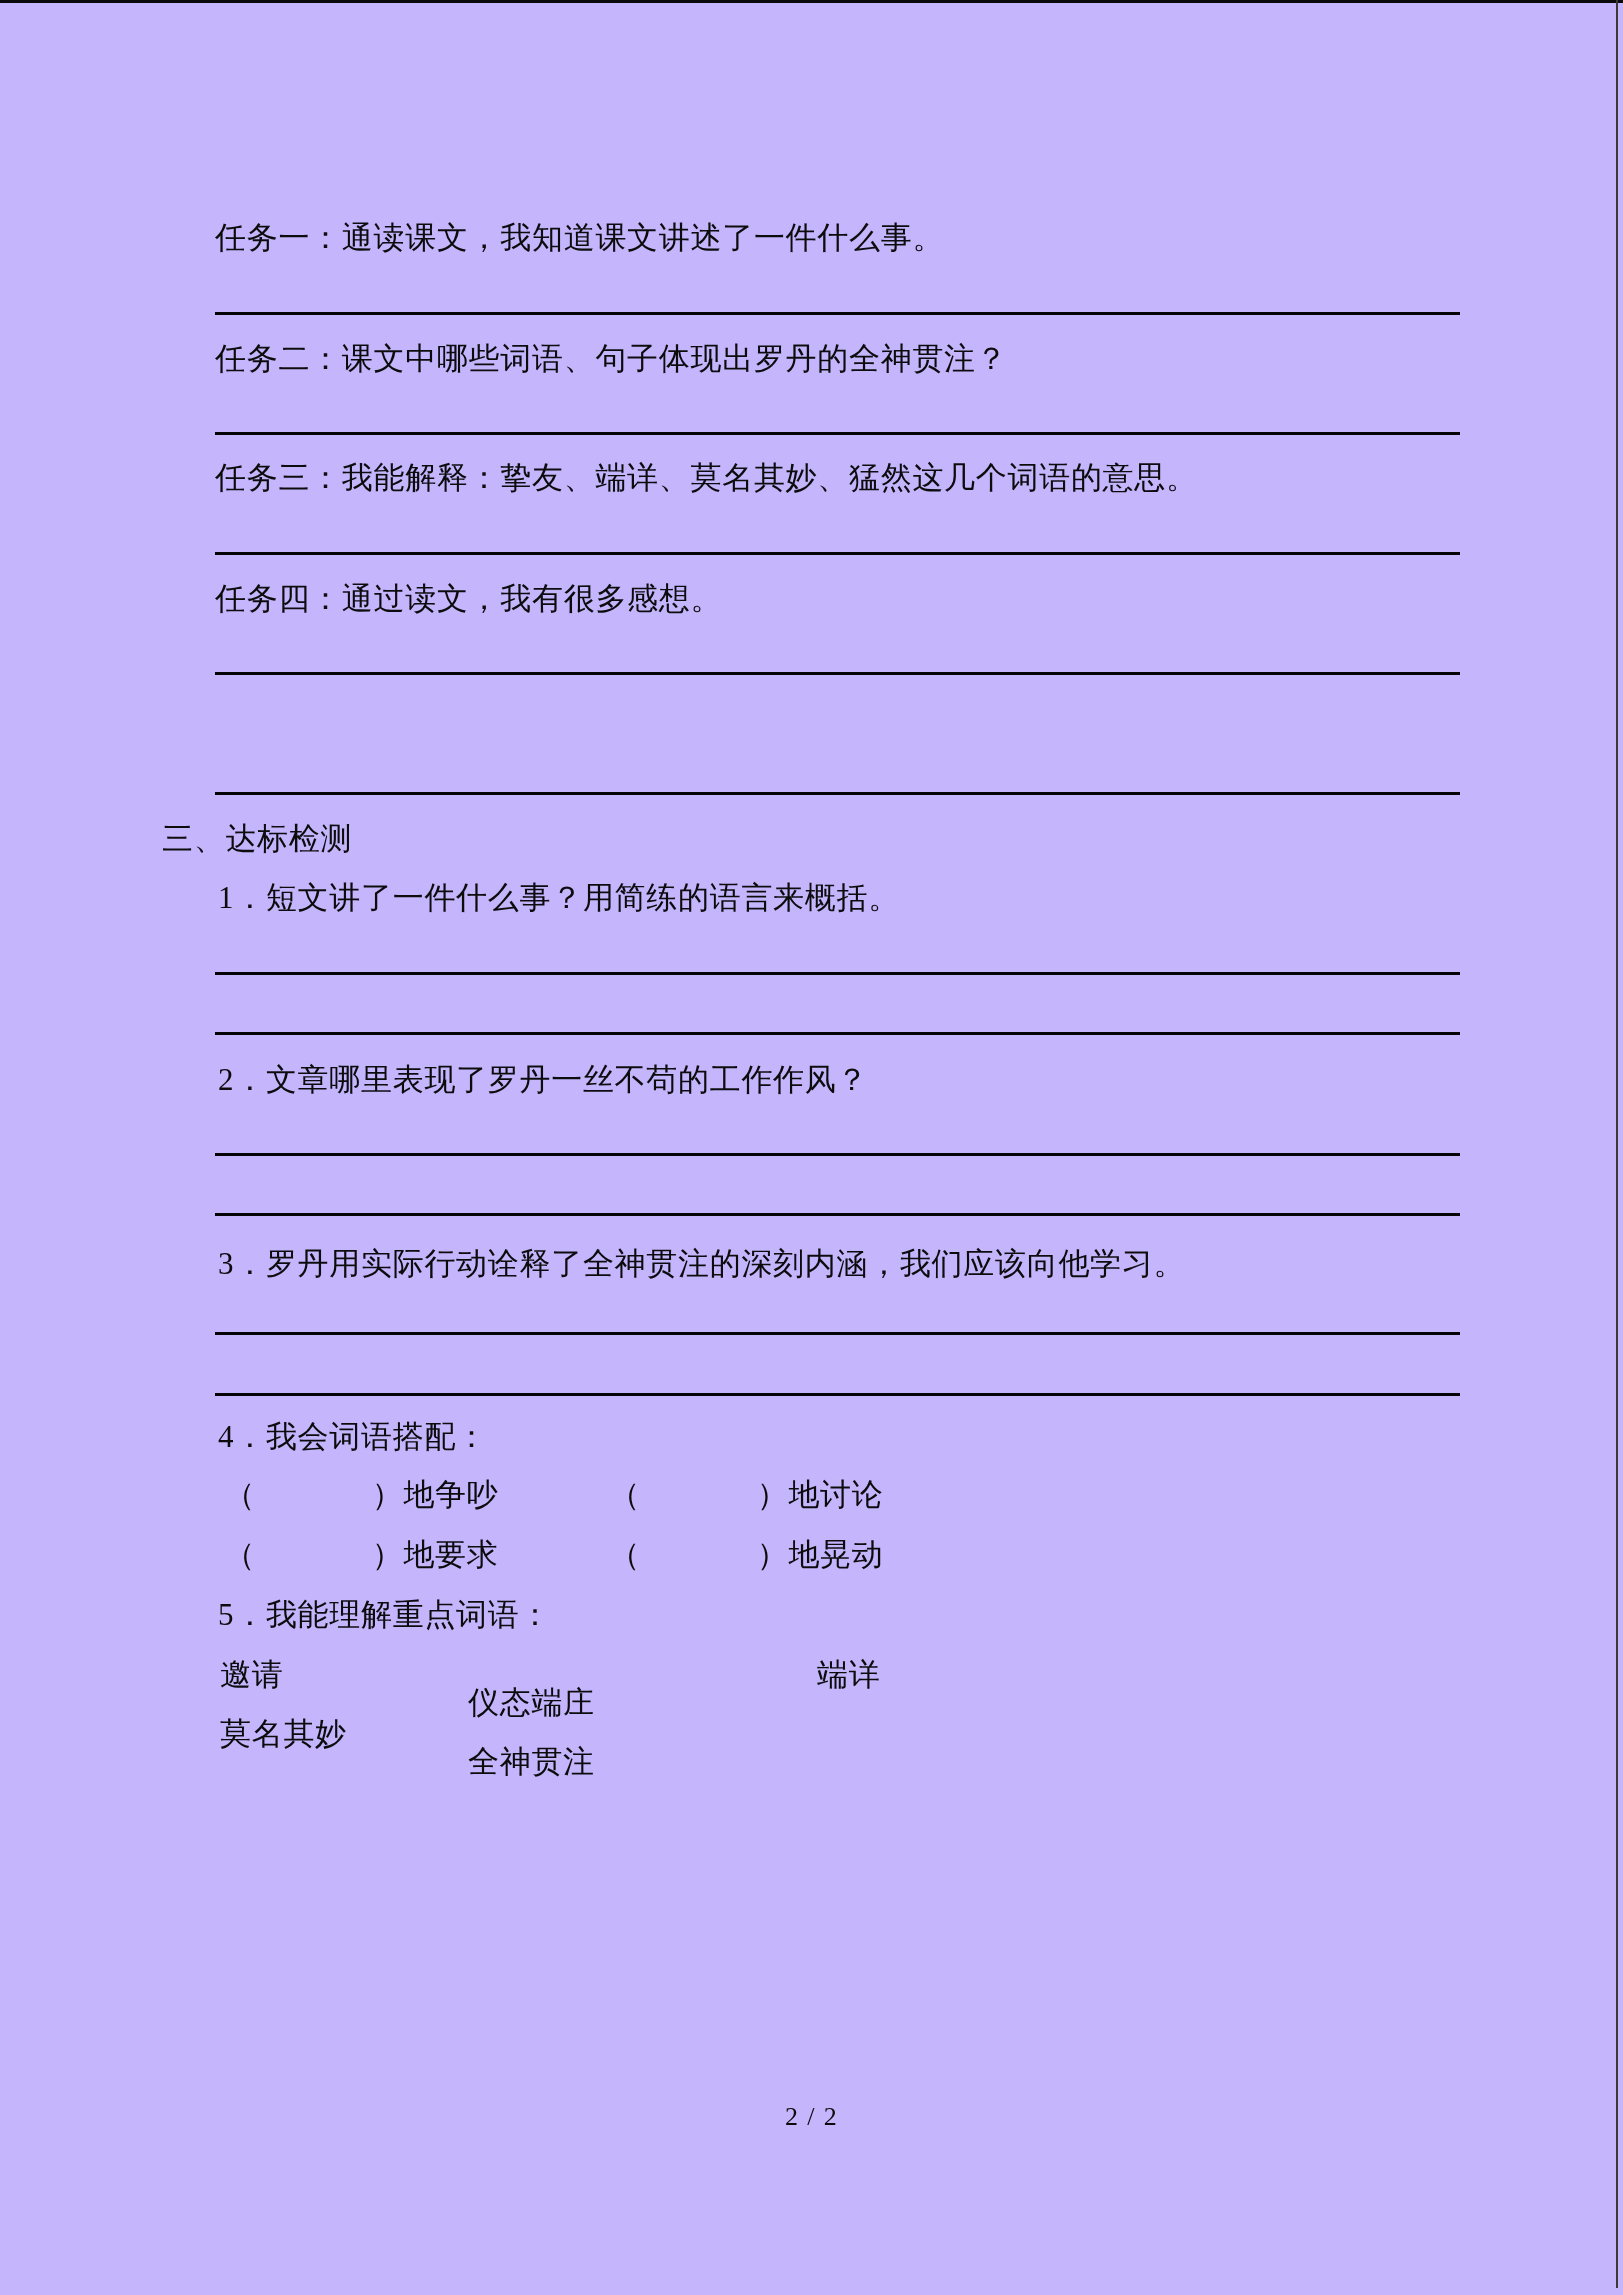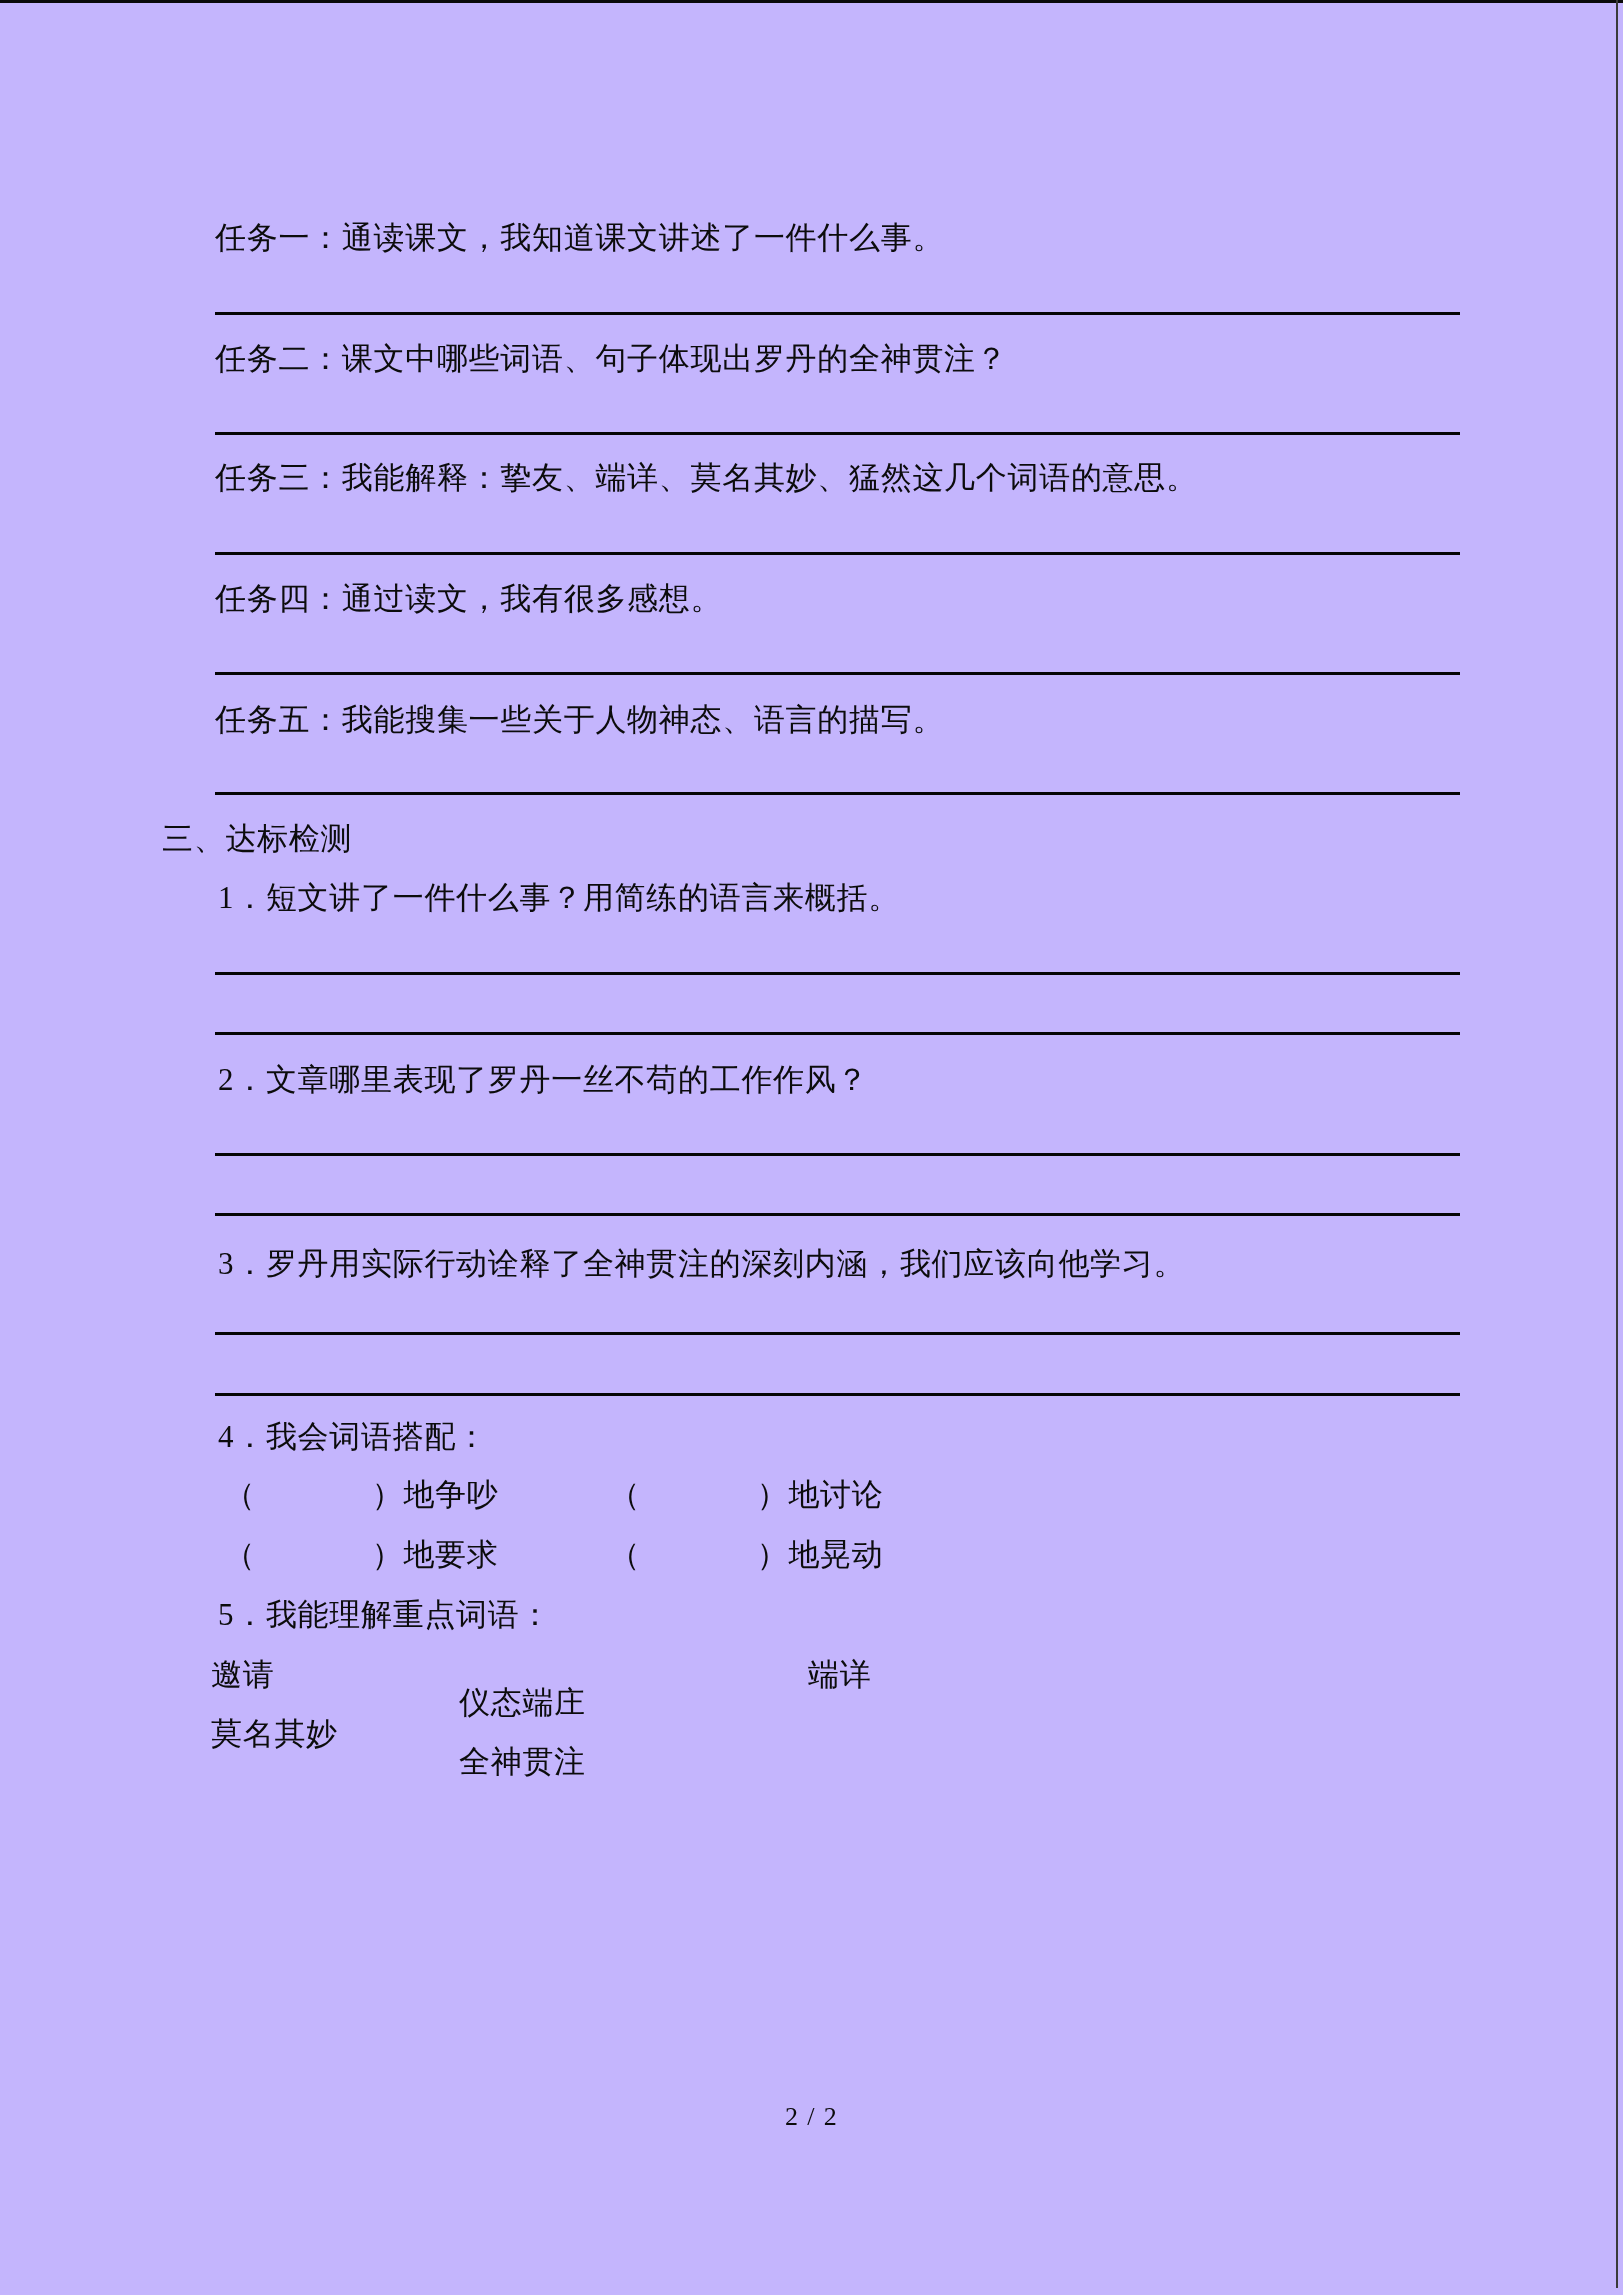"任务五：我能搜集一些关于人物神态、语言的描写。" div.txt { html: <div>任务五：我能搜集一些关于人物神态、语言的描写。</div> -> none }
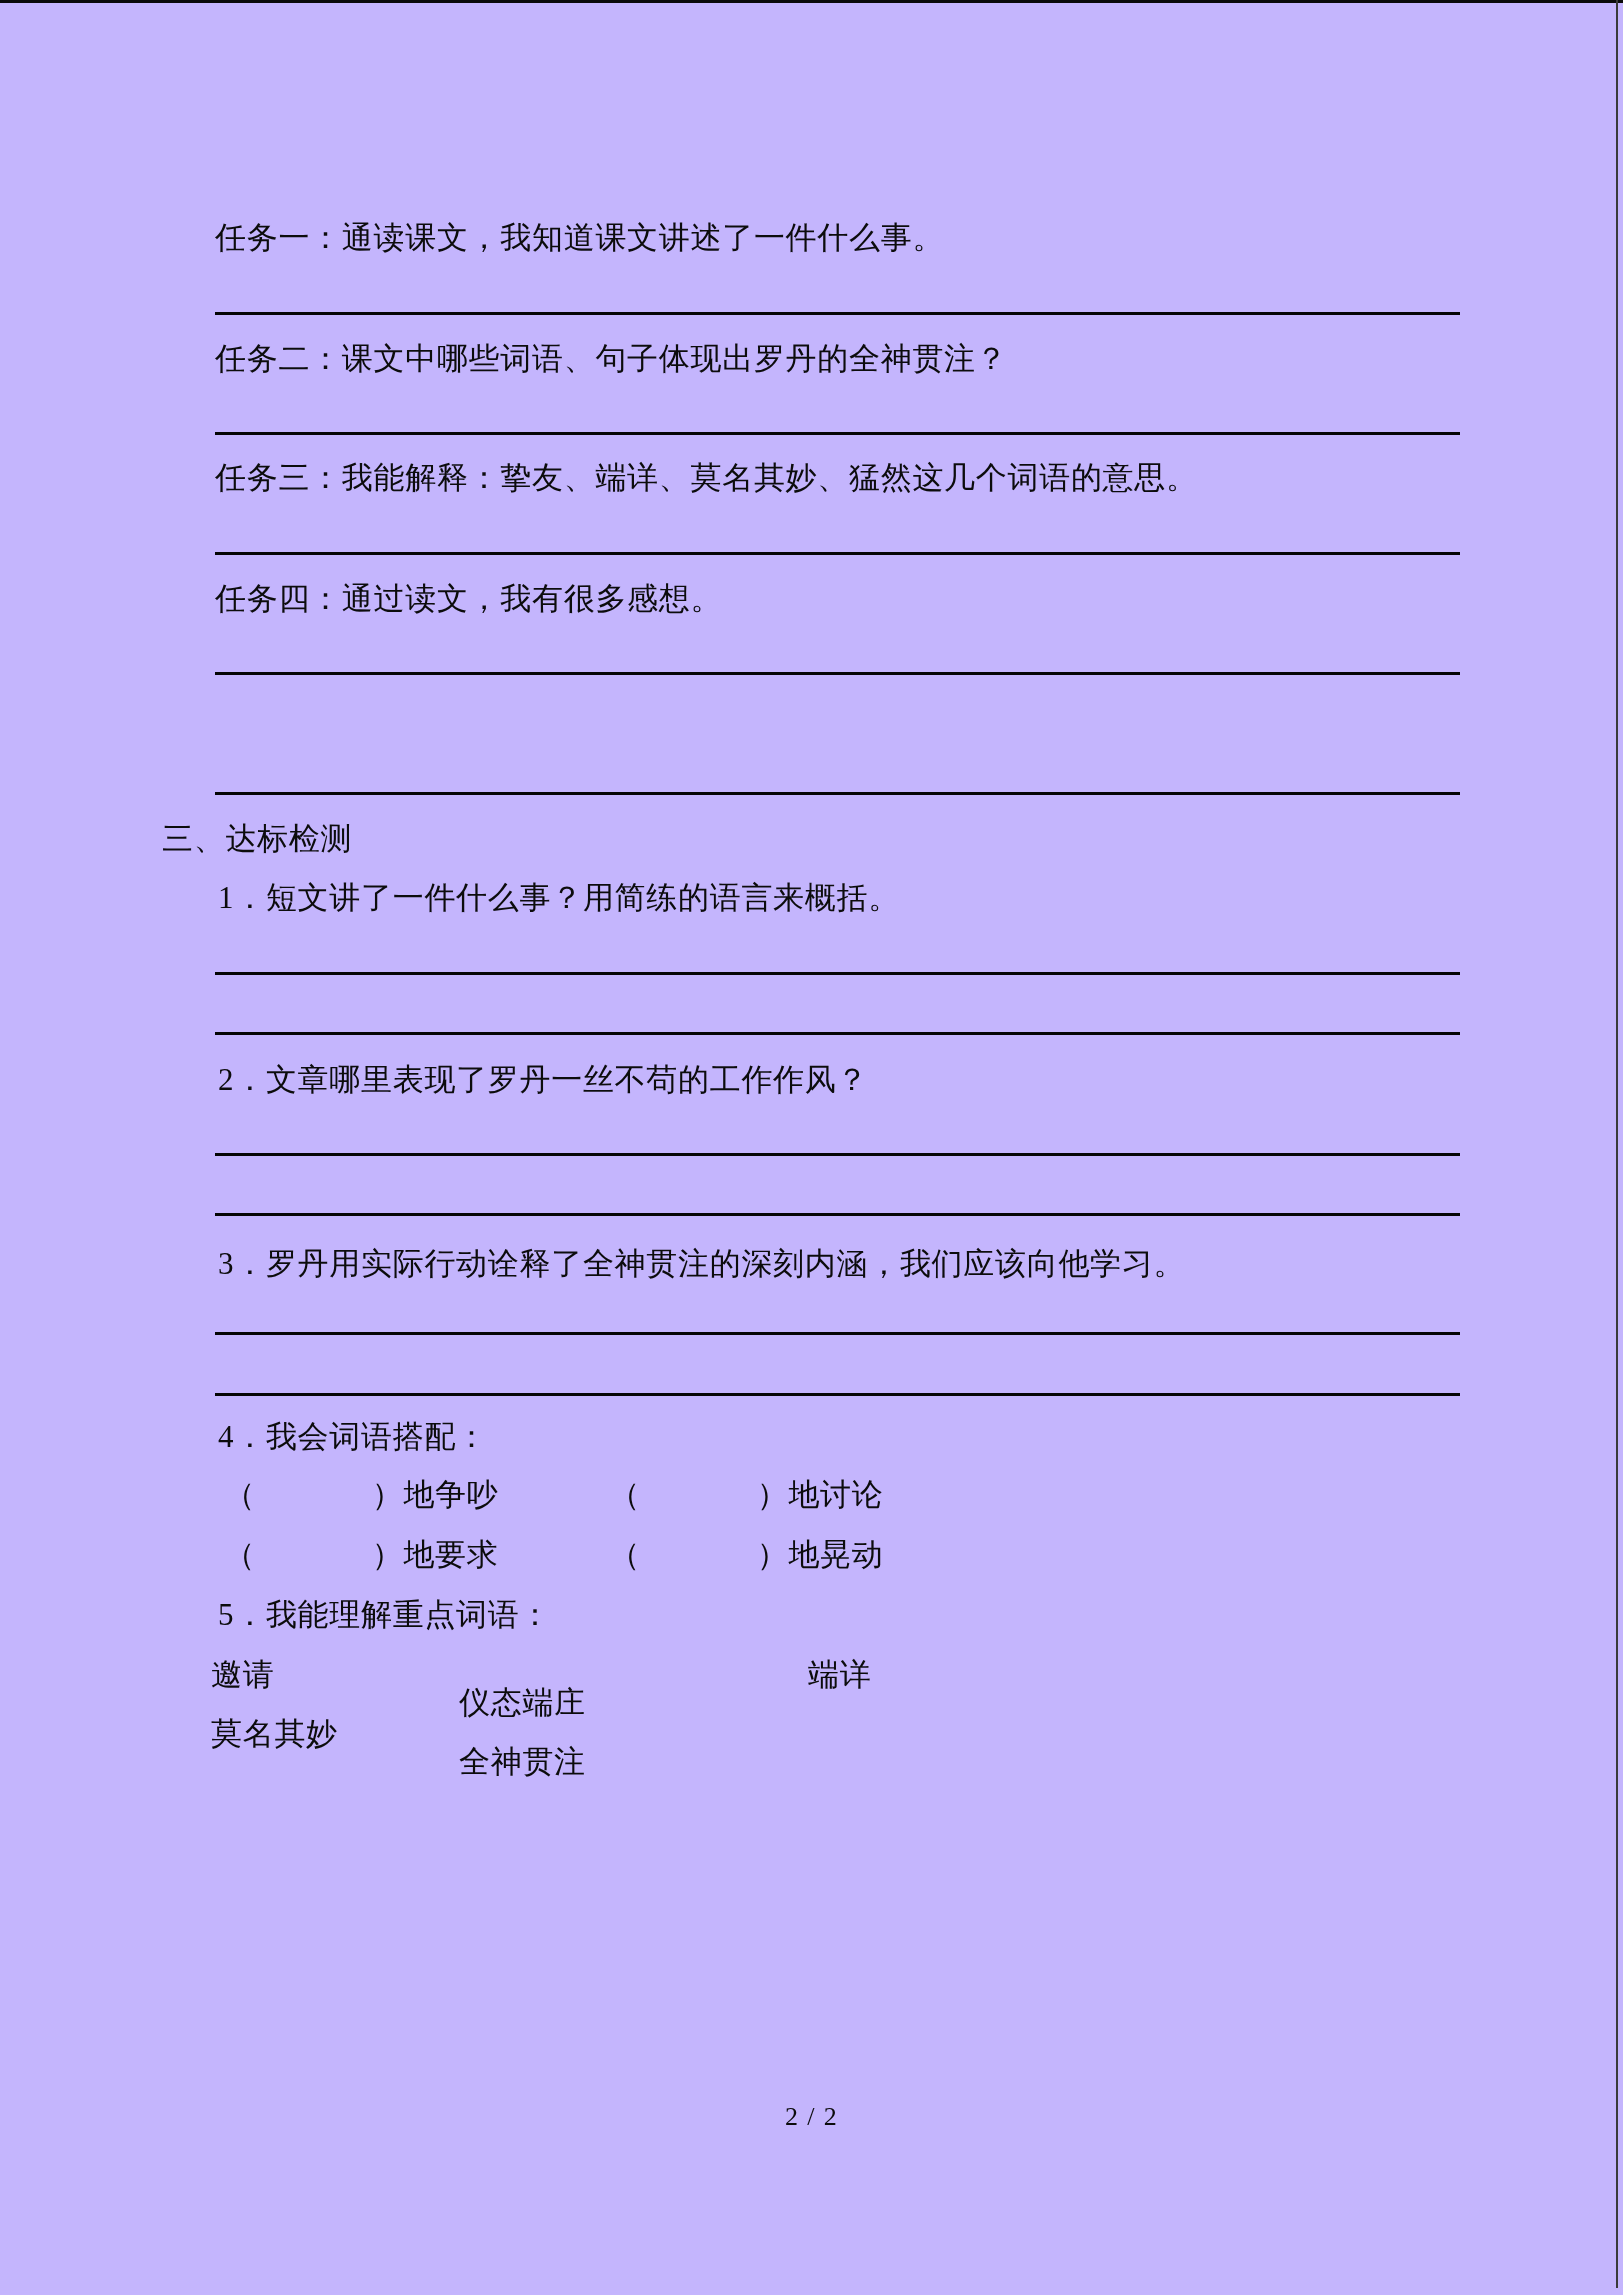"邀请" .words-row { left: 211px -> 220px }
